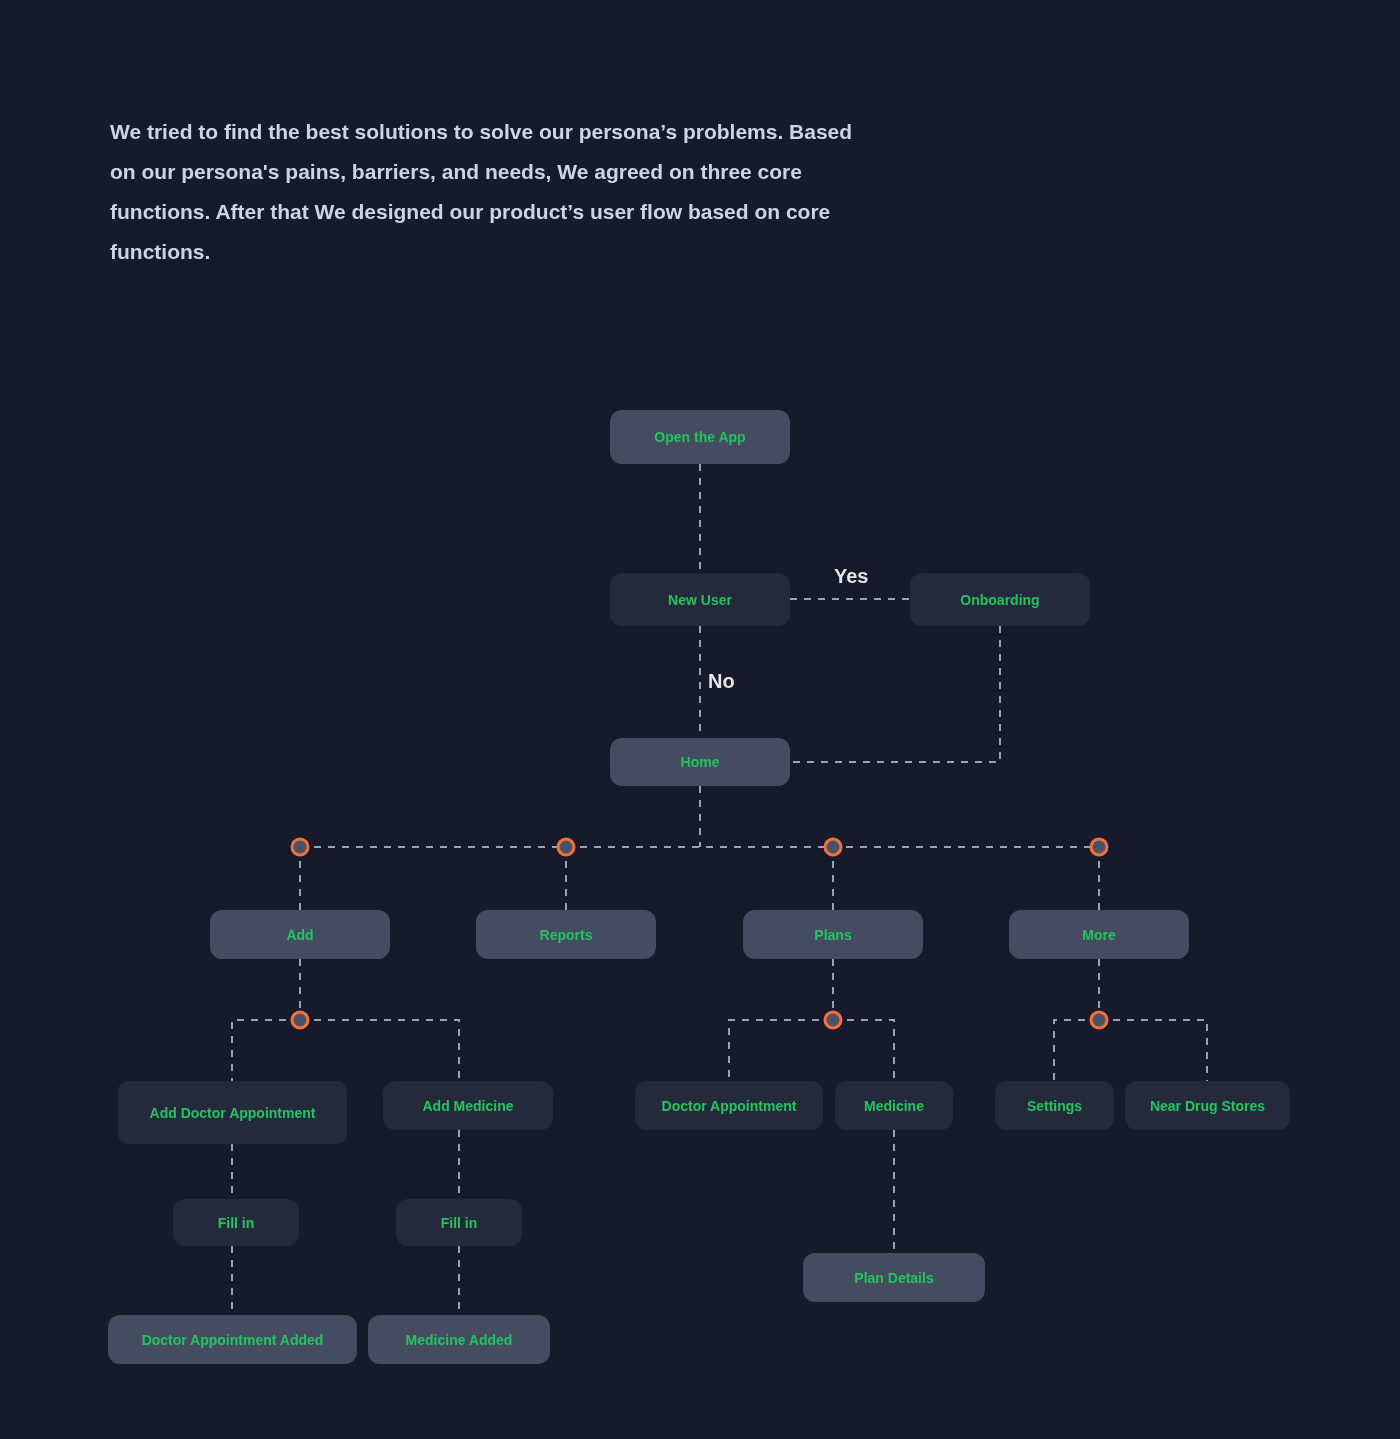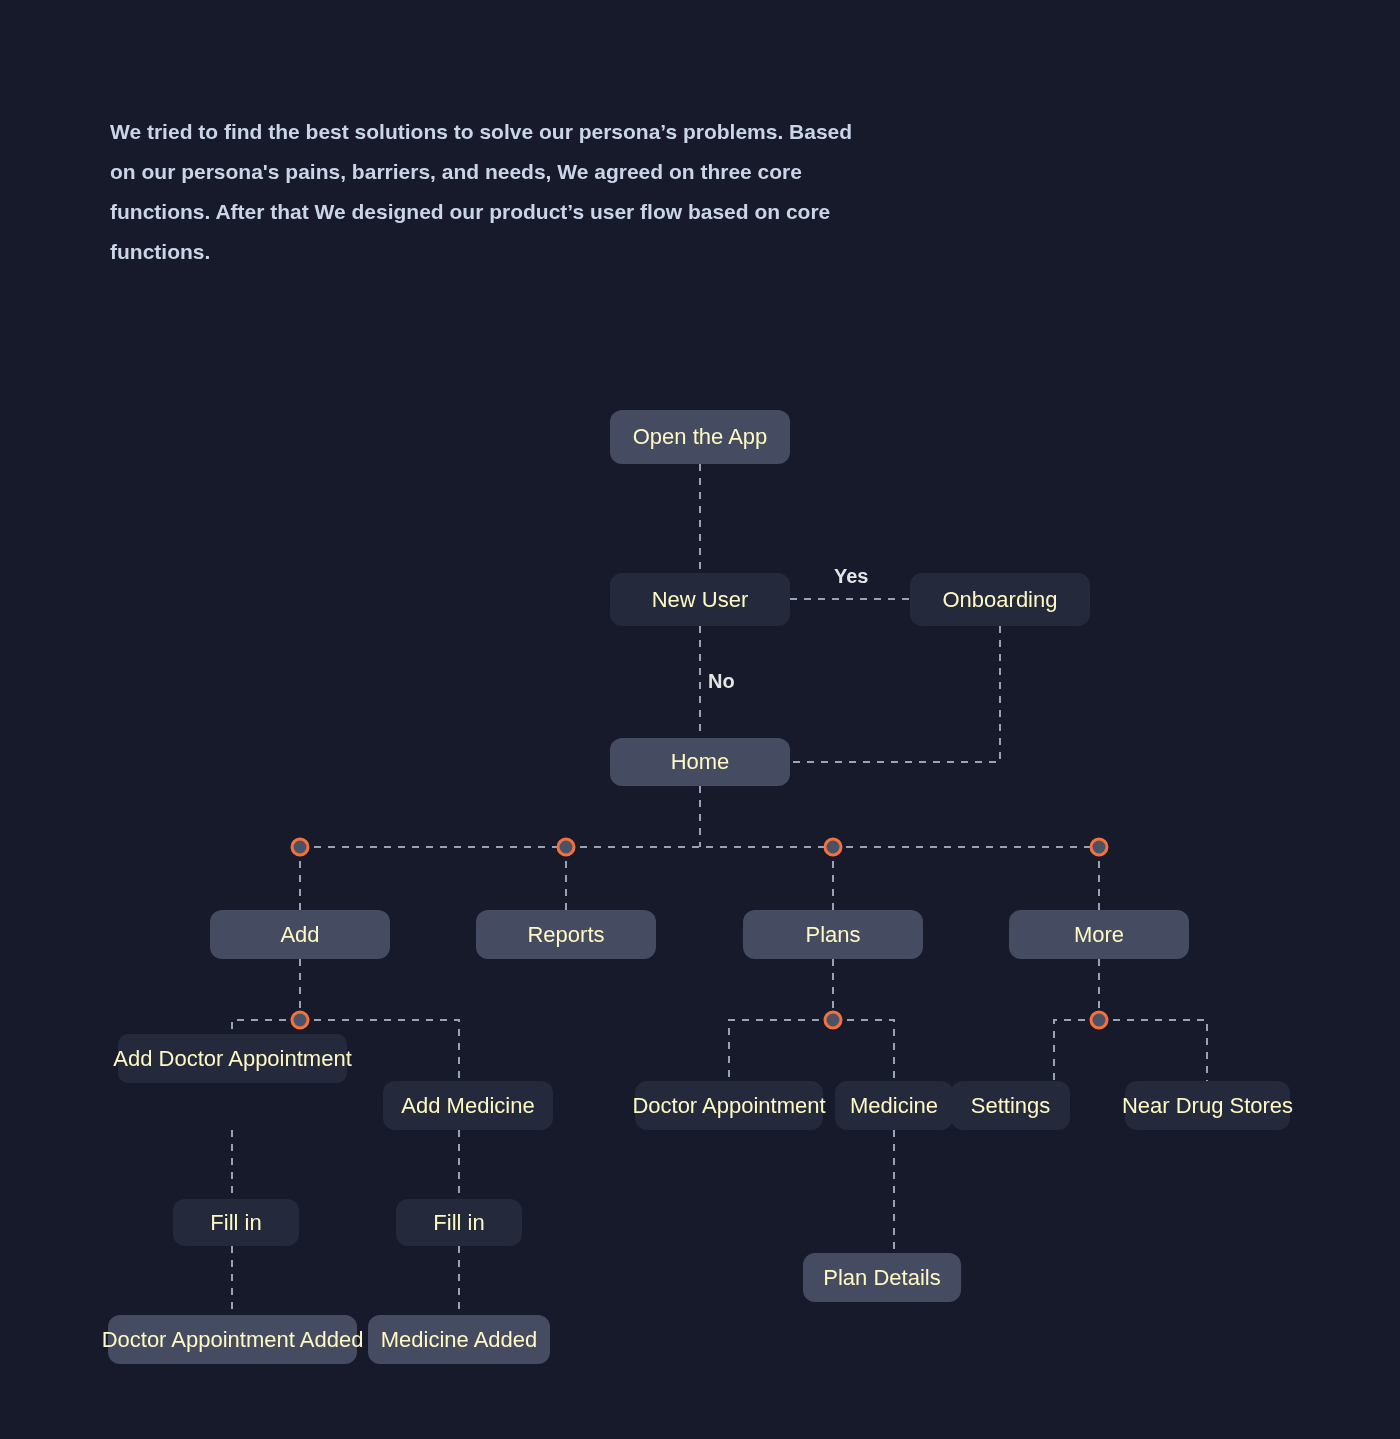"Open the App" .node { color: #fef9c3 -> #22c55e; font-size: 22px -> 14px; font-weight: 400 -> 700 }
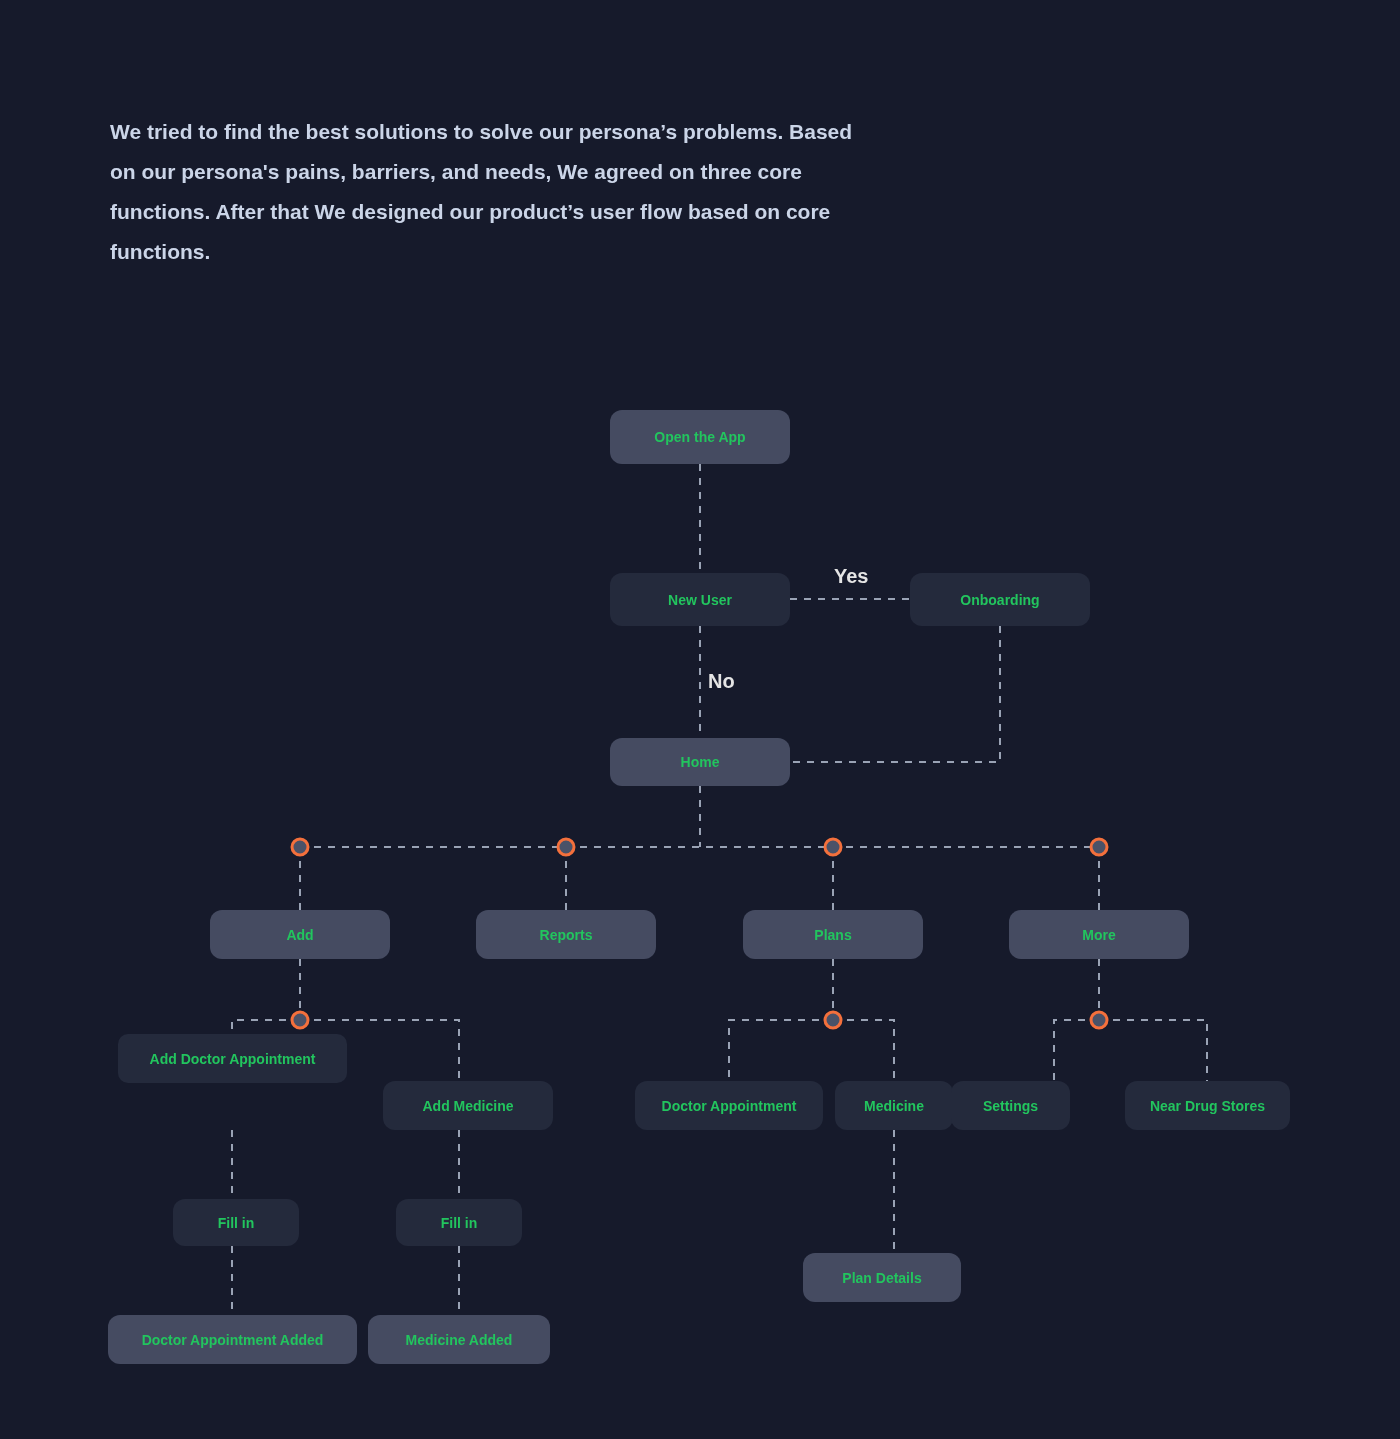"Add Doctor Appointment" div.node { height: 49px -> 63px; top: 1034px -> 1081px }
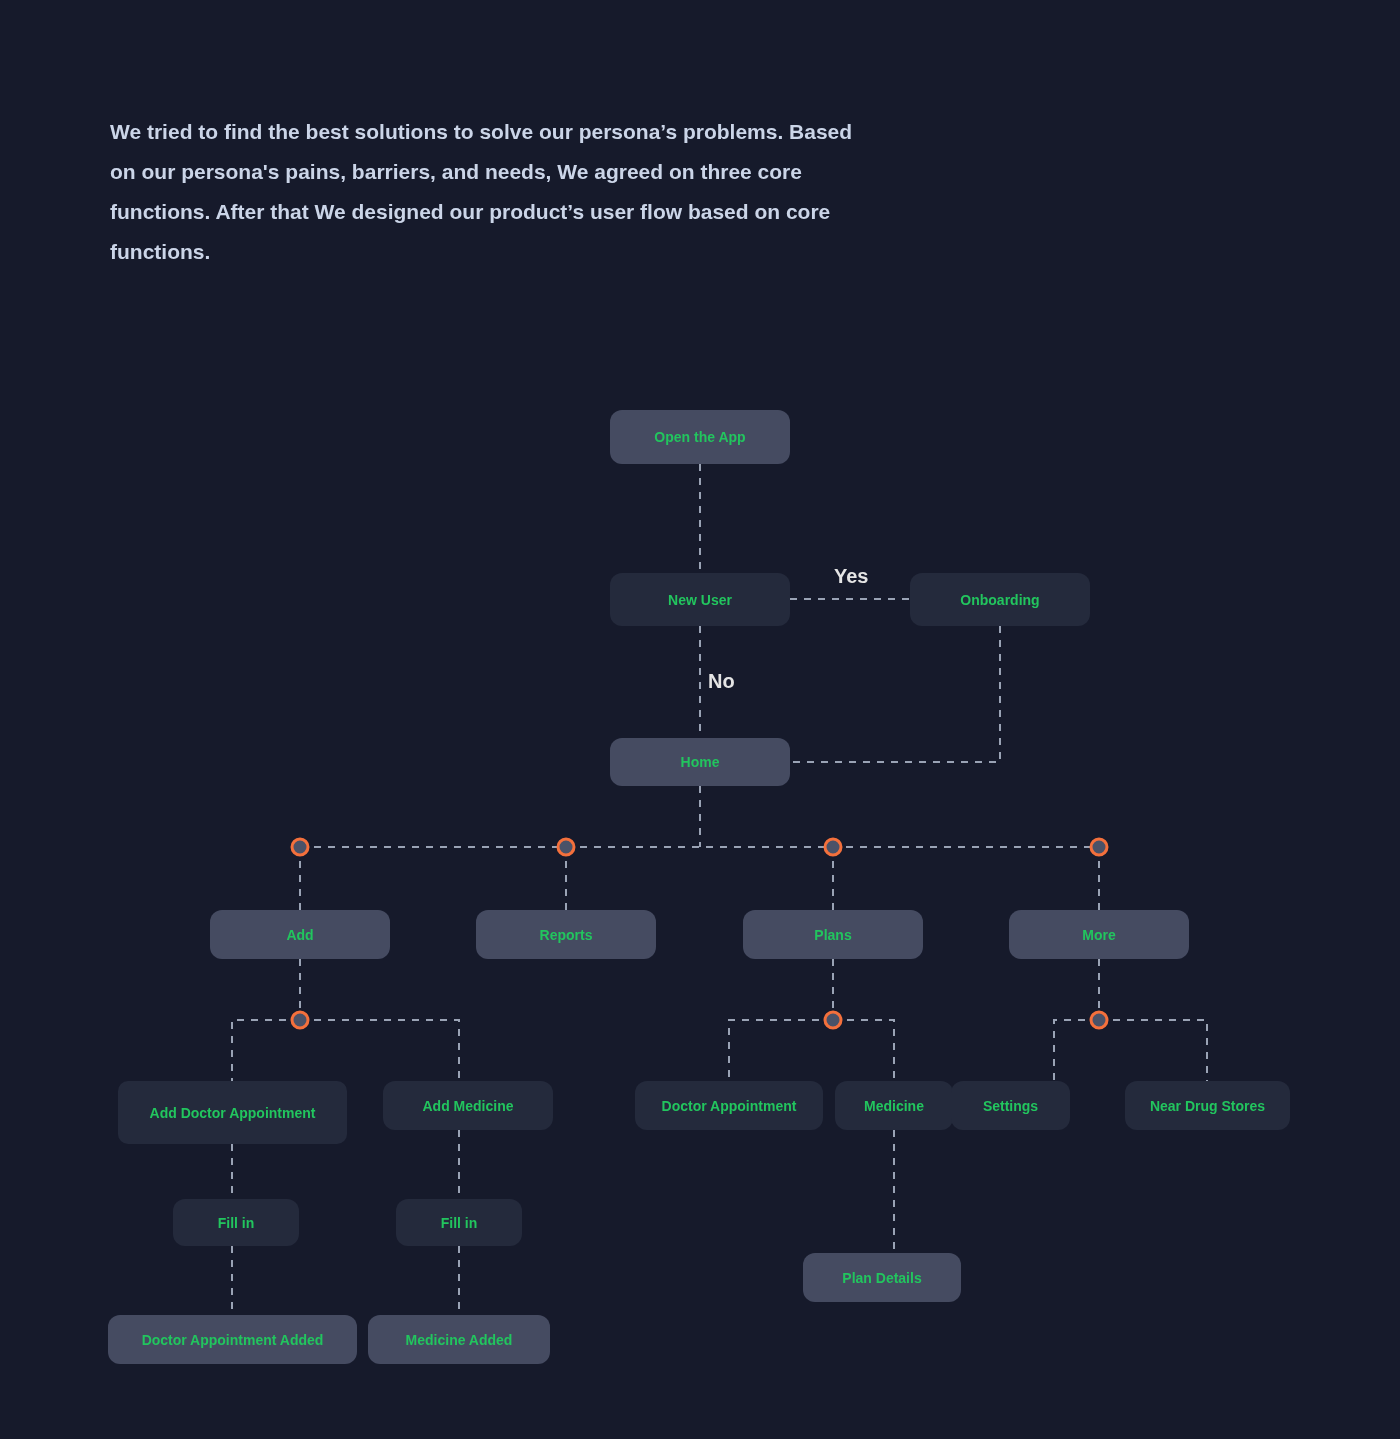"Settings" div.node { left: 951px -> 995px }
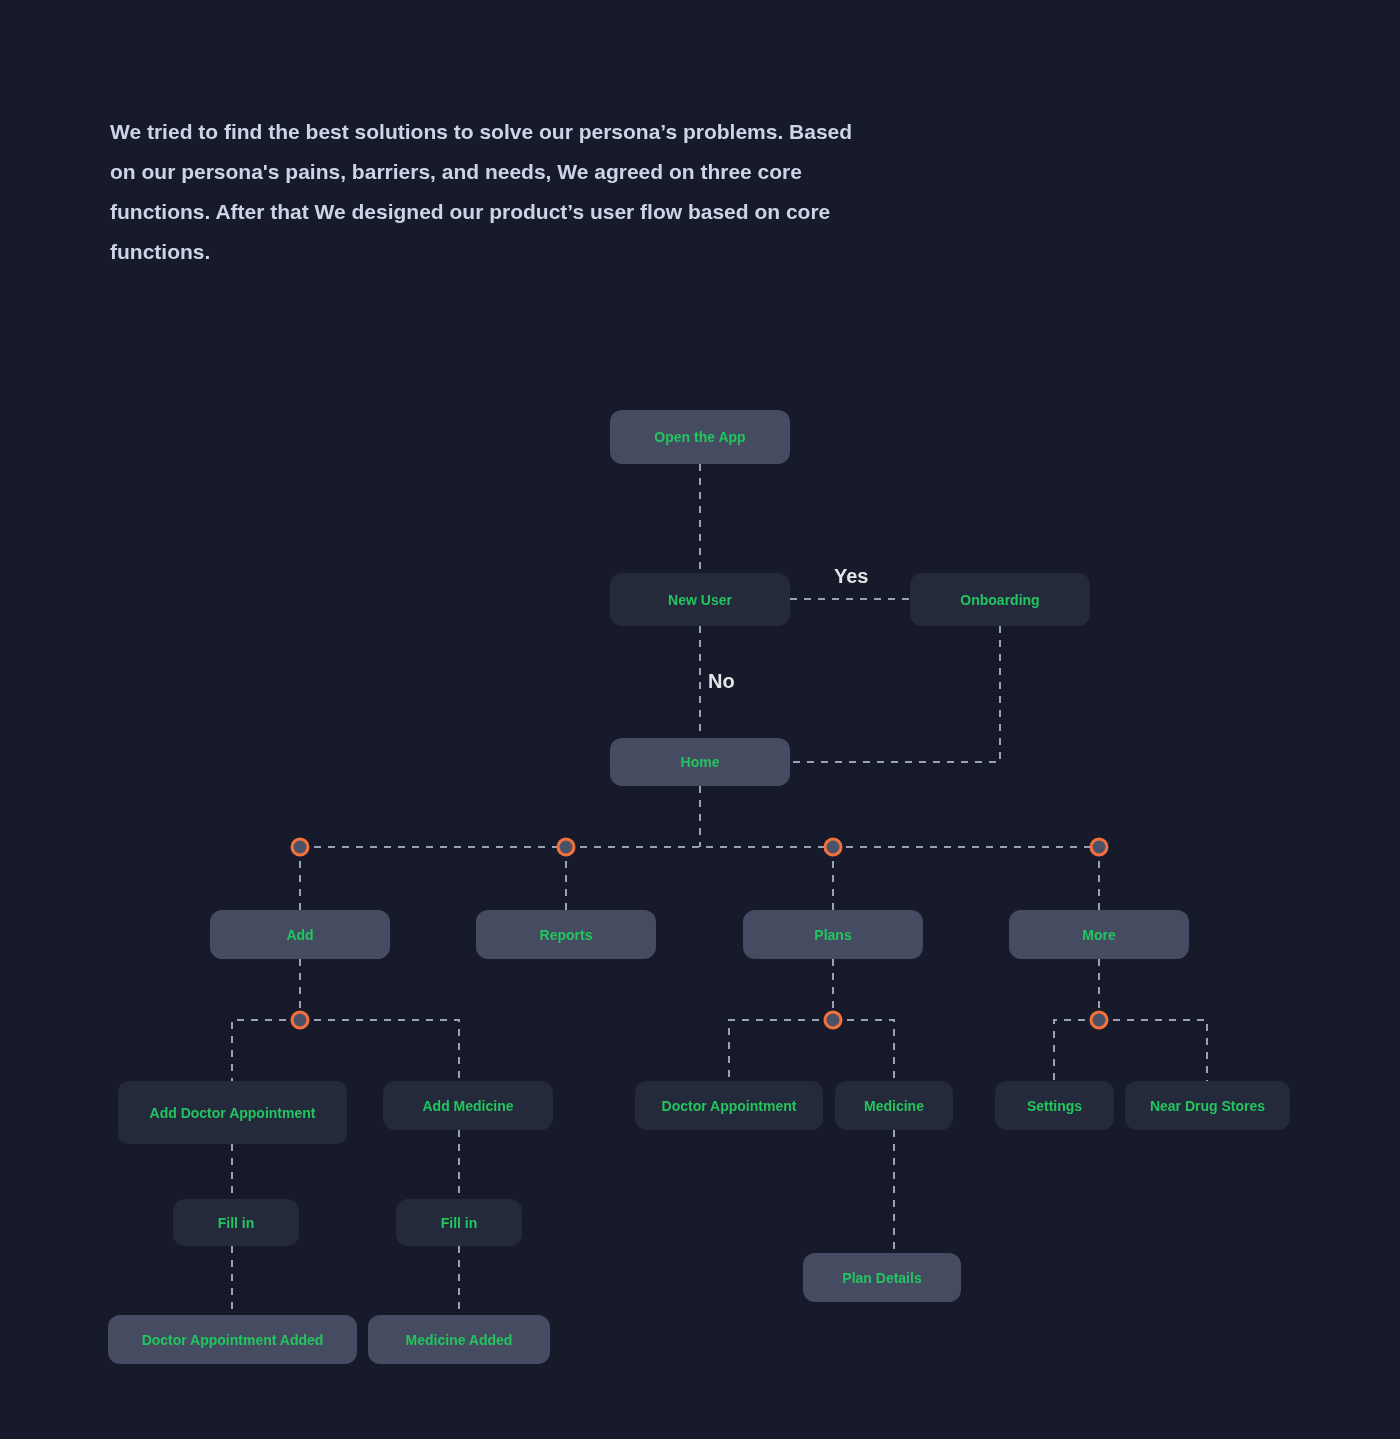"Plan Details" div.node { width: 158px -> 182px }
